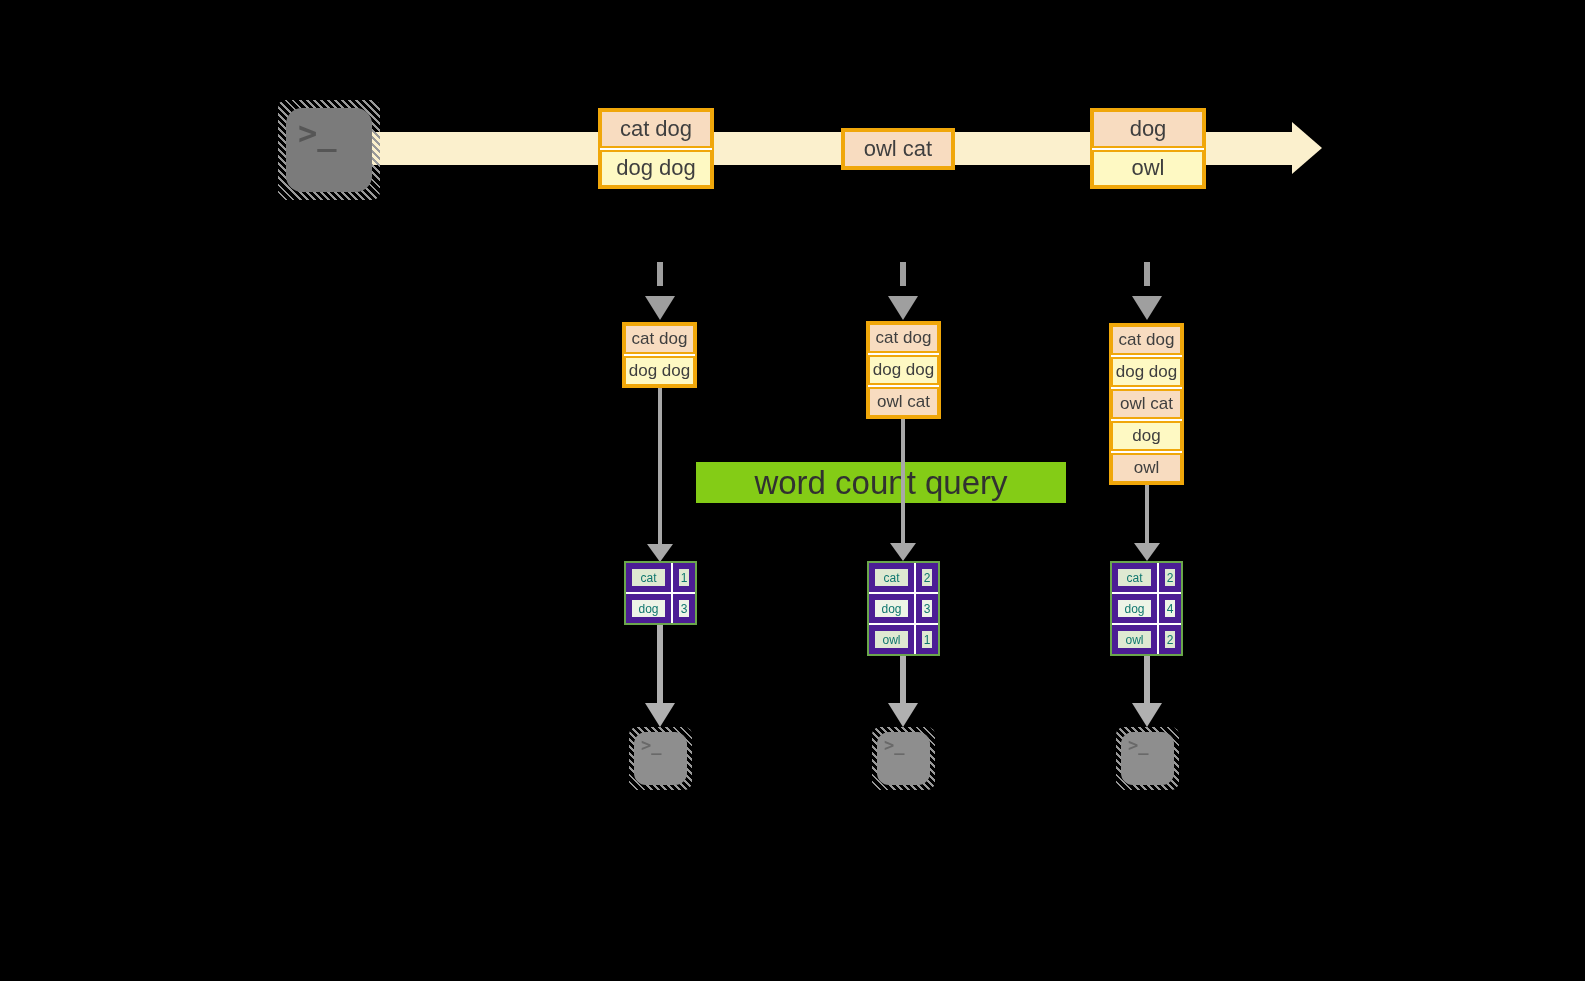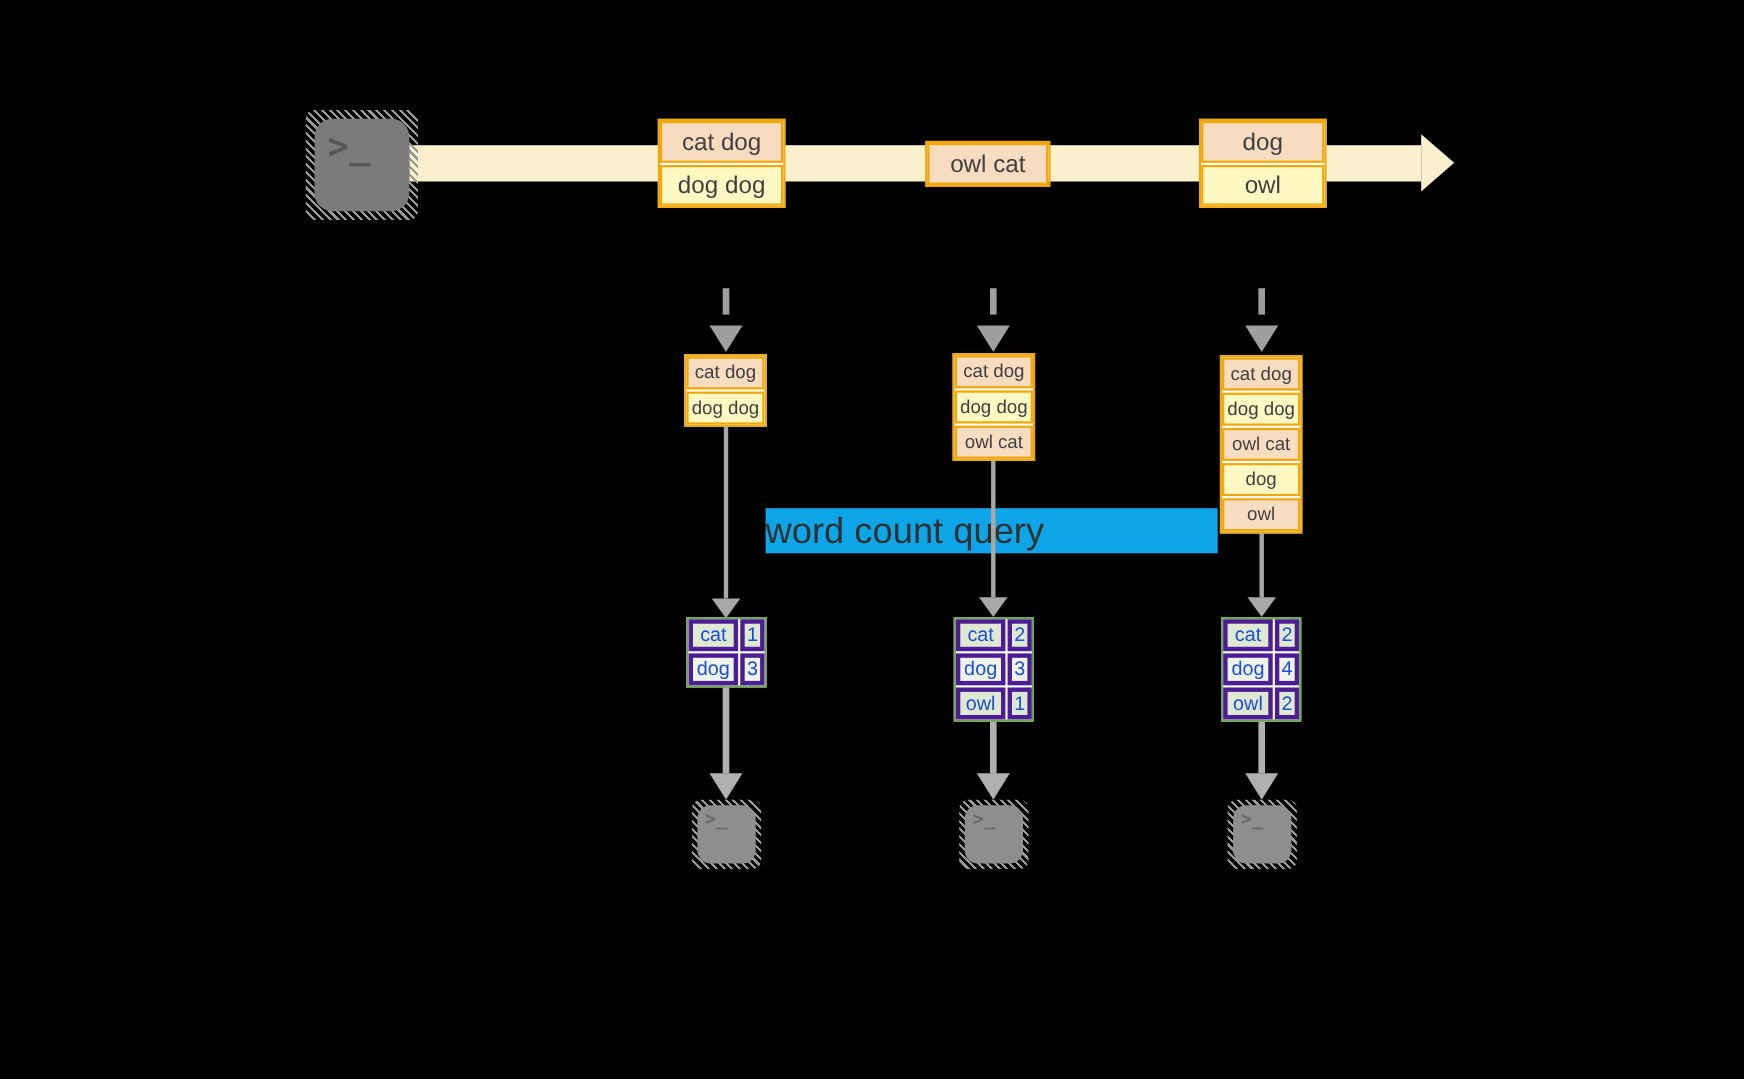"word count query" .banner { background: #0ea5e9 -> #84cc16; justify-content: flex-start -> center; width: 411px -> 370px }
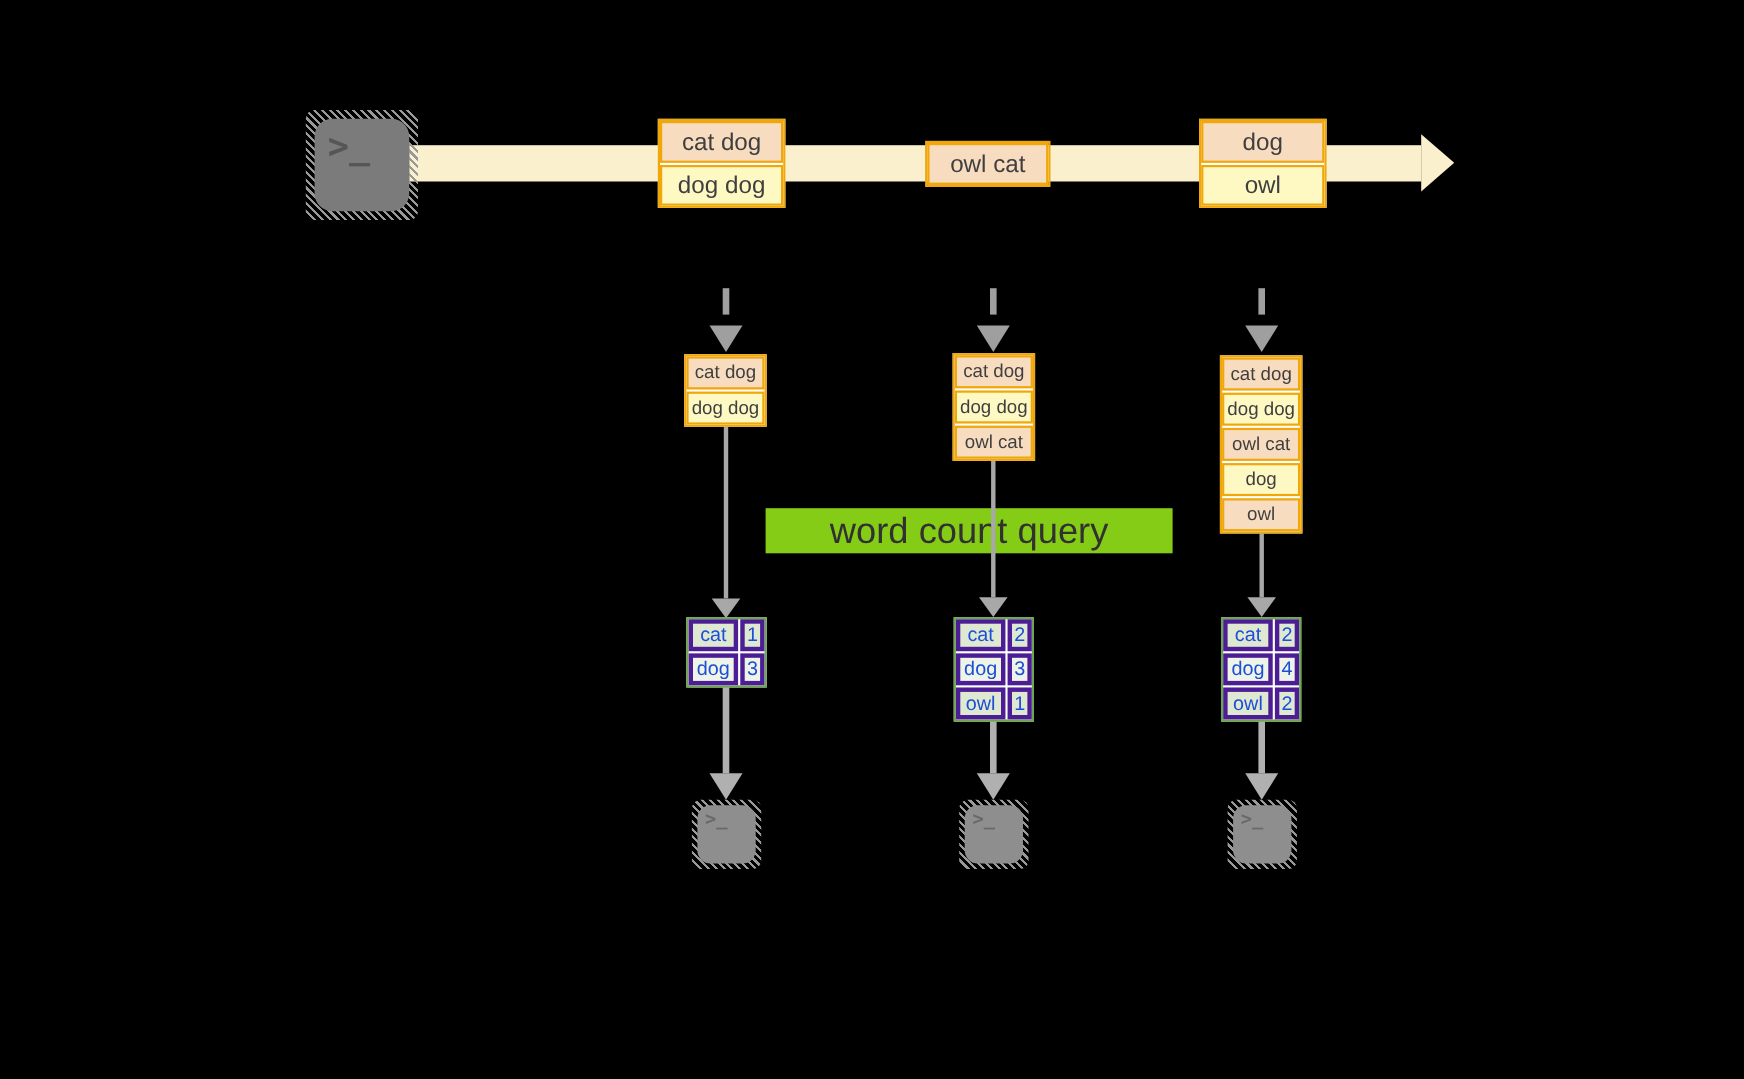"cat" .gcell { border: 4px solid #4c1d95 -> 6px solid #4c1d95; color: #1d4ed8 -> #0f766e; font-size: 18px -> 12px }
